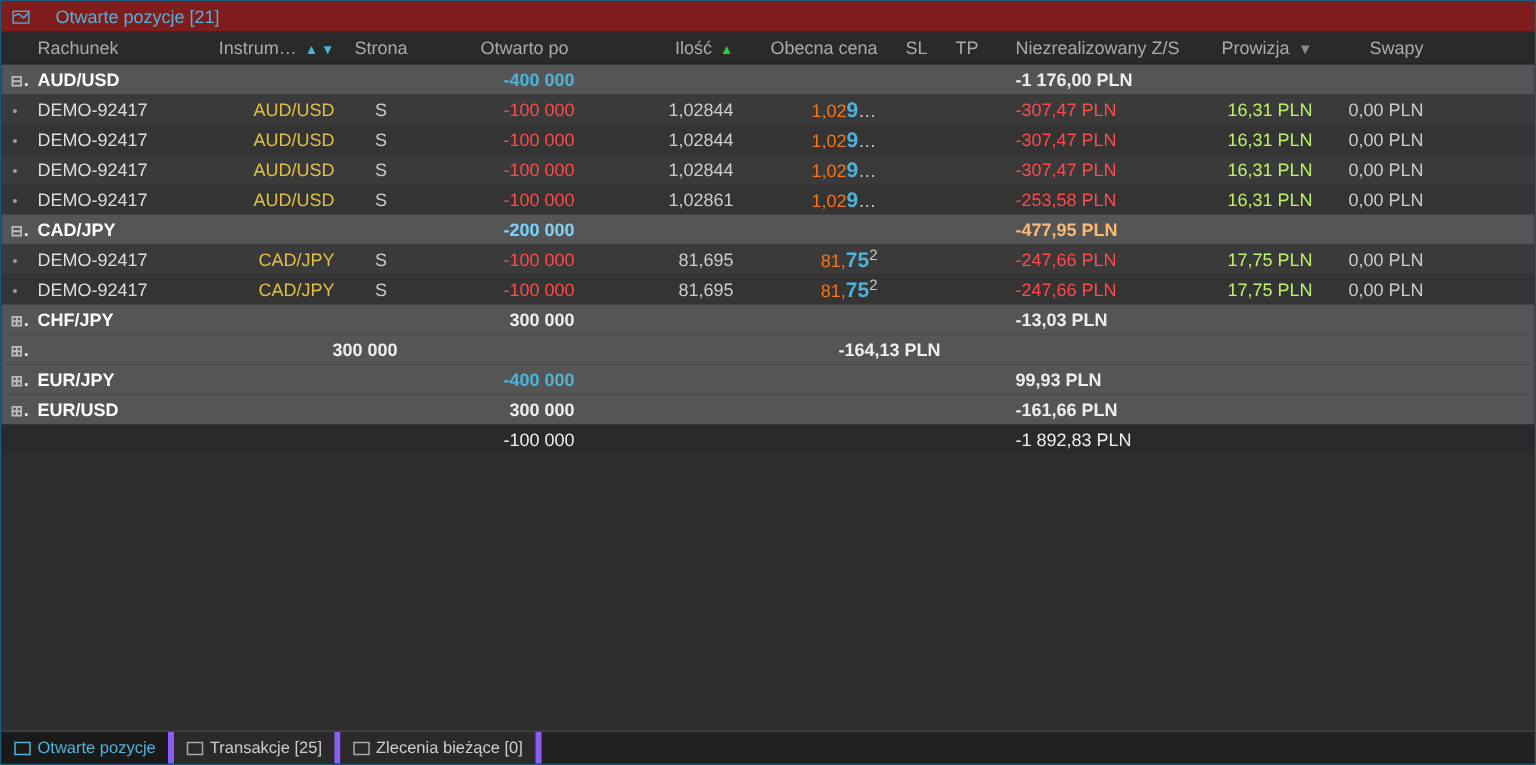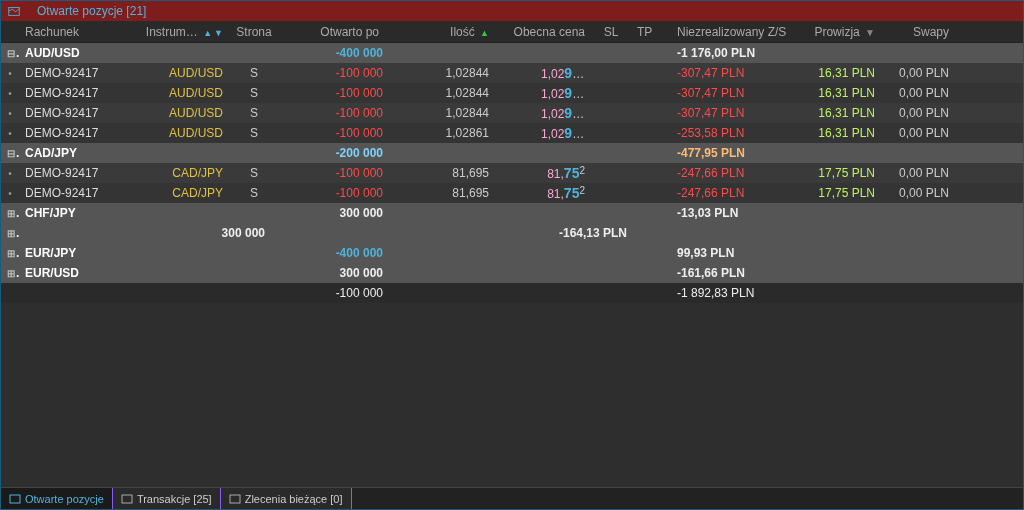"1,02" .price .base { color: #f9a8d4 -> #f97316 }
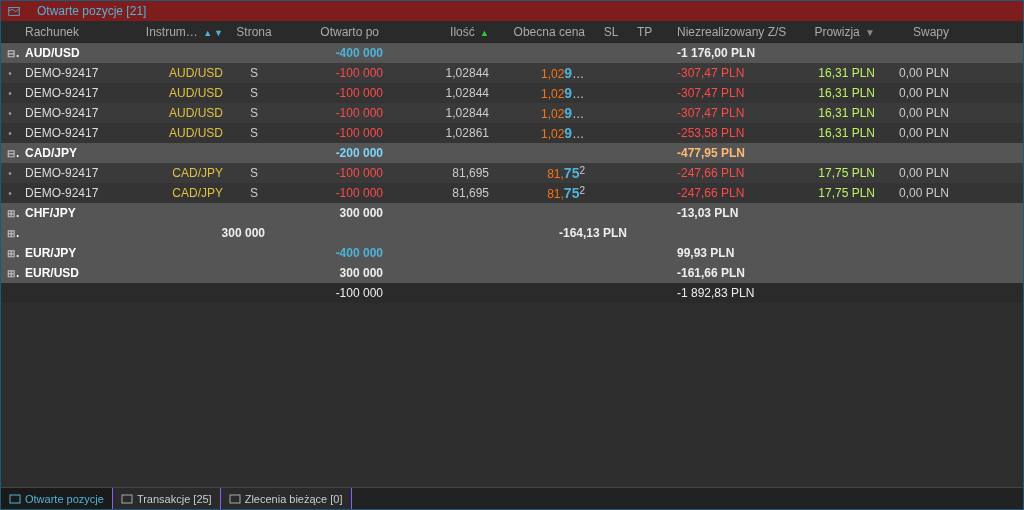"Otwarte pozycje" .tab { border-right: 1px solid #8b5cf6 -> 4px solid #8b5cf6 }
